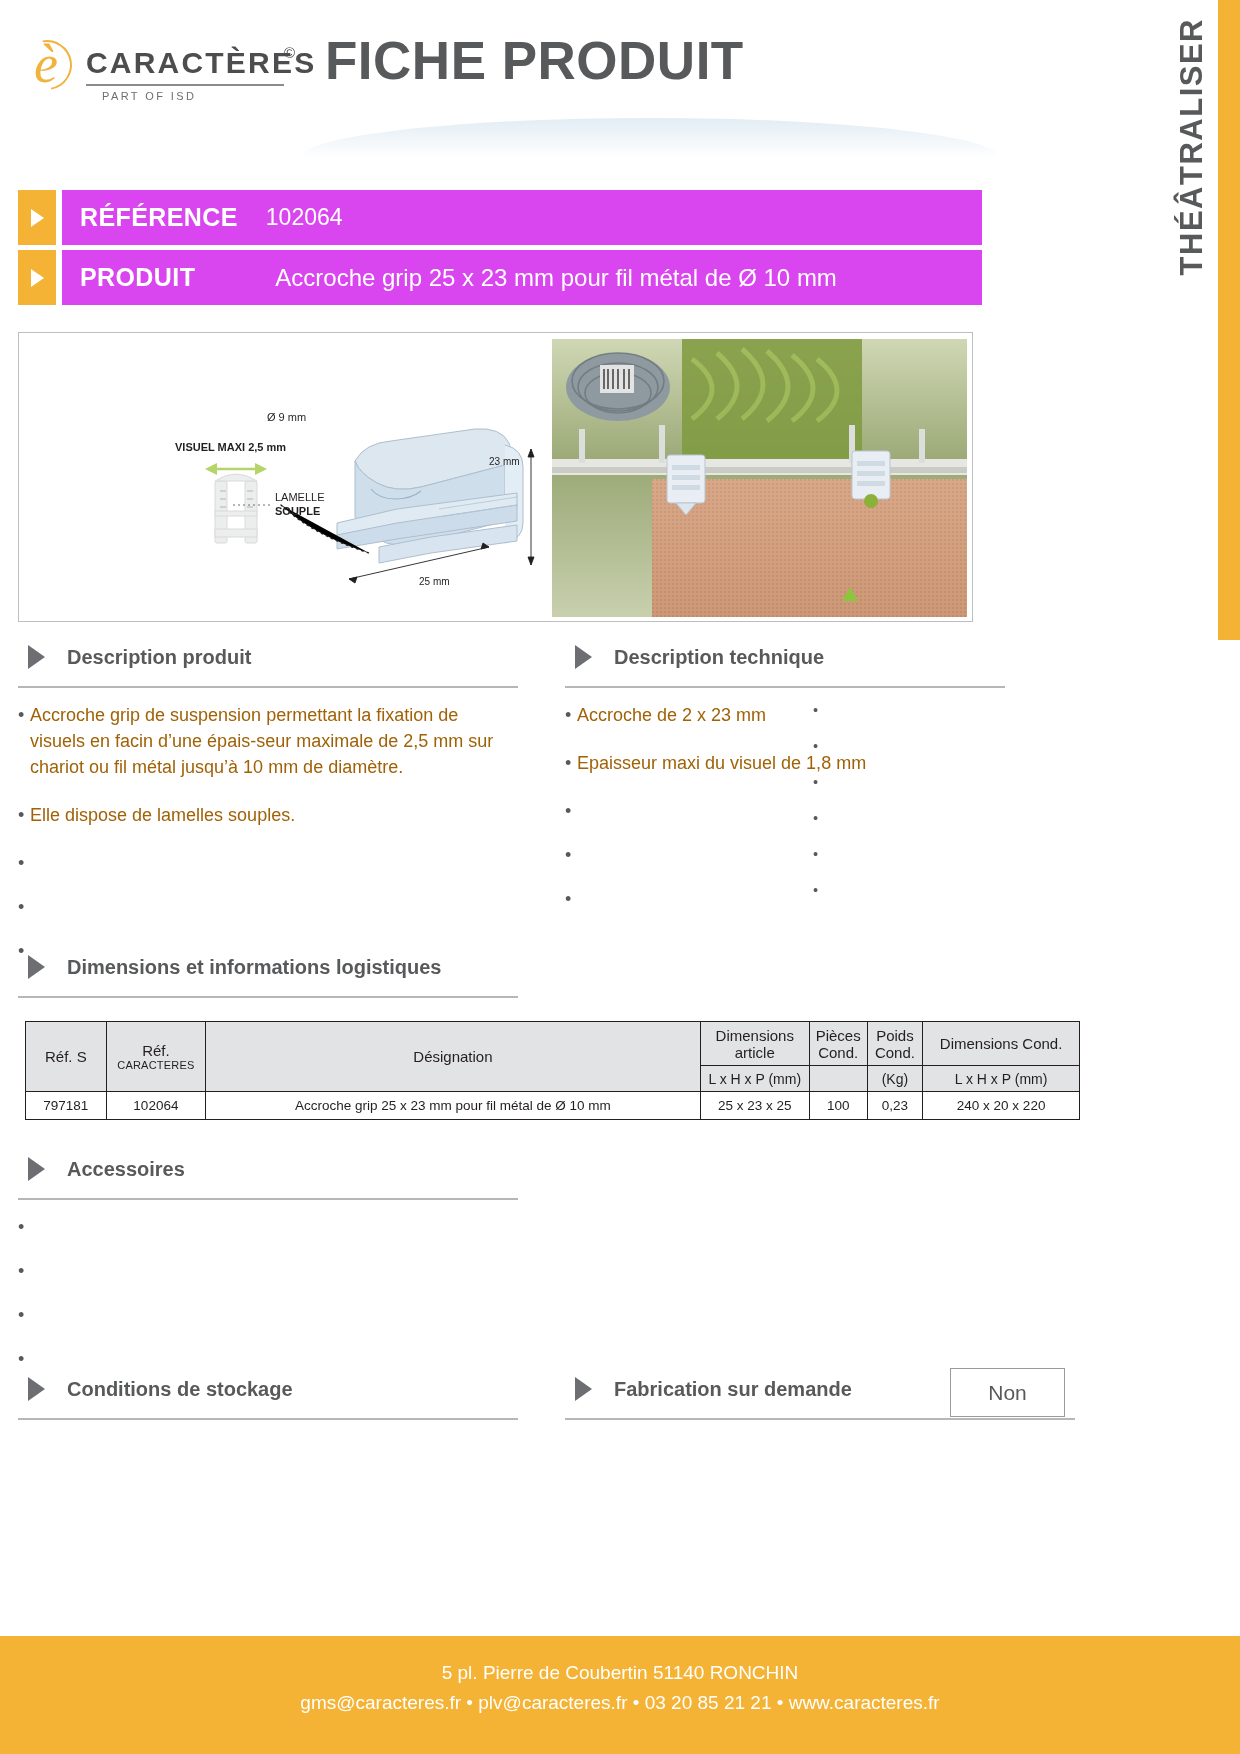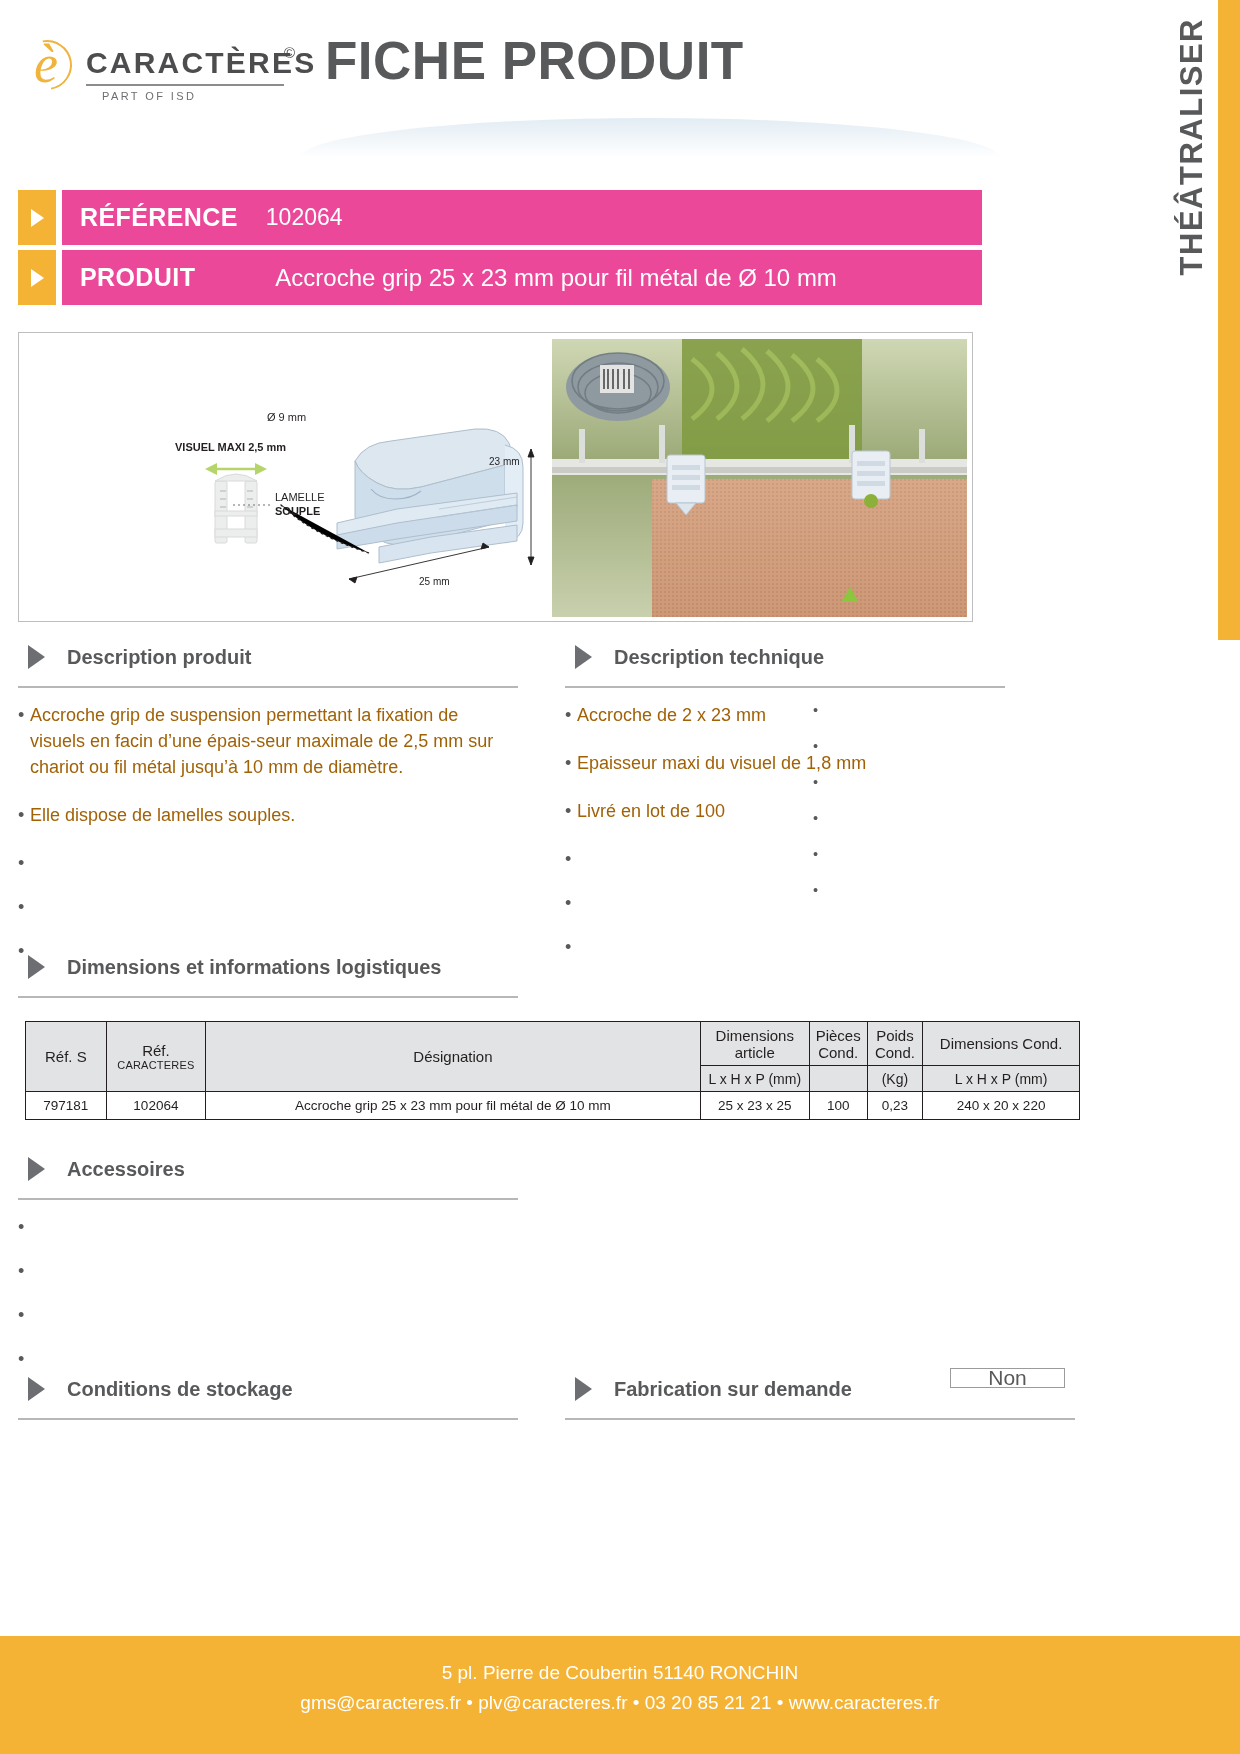"RÉFÉRENCE" .ybar .body { background: #ec4899 -> #d946ef }
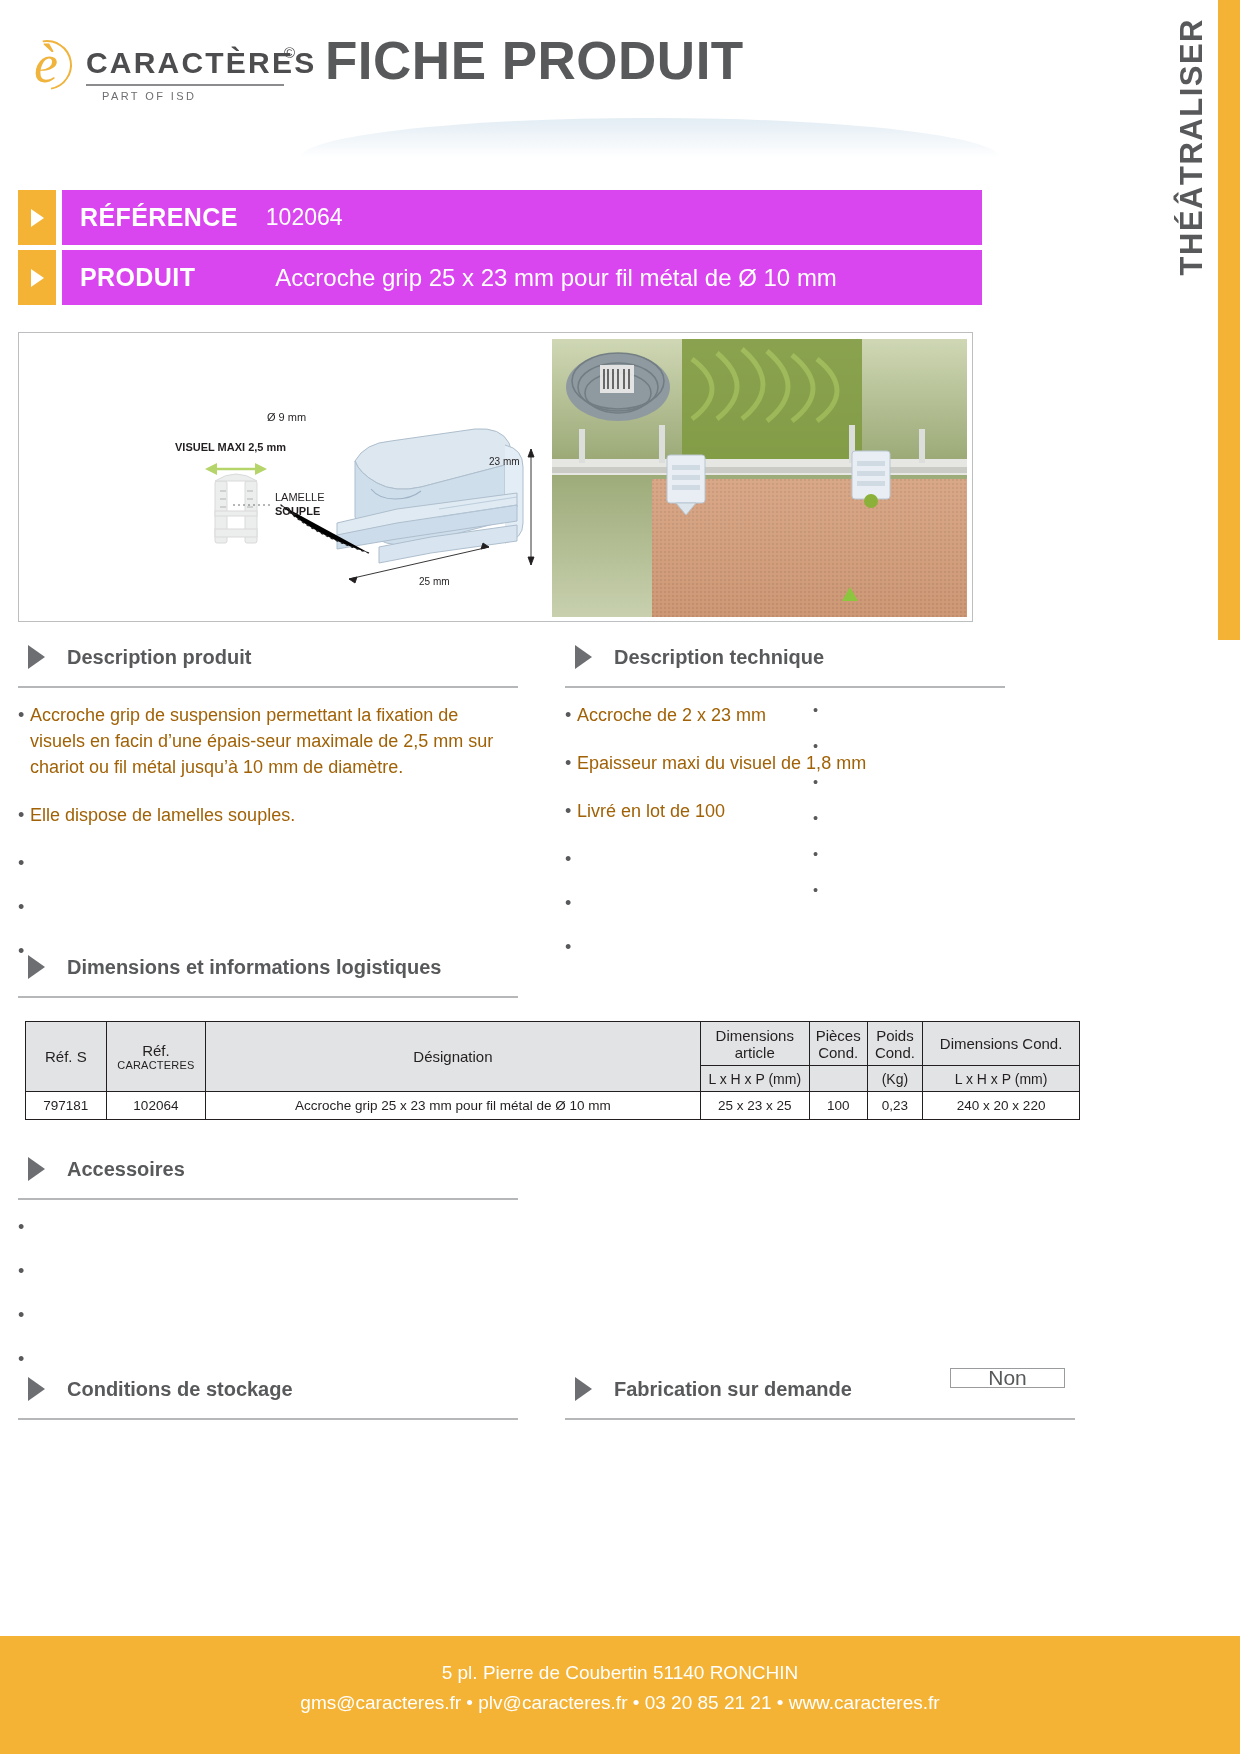"Livré en lot de 100" li { html: <li>Livré en lot de 100</li> -> none }
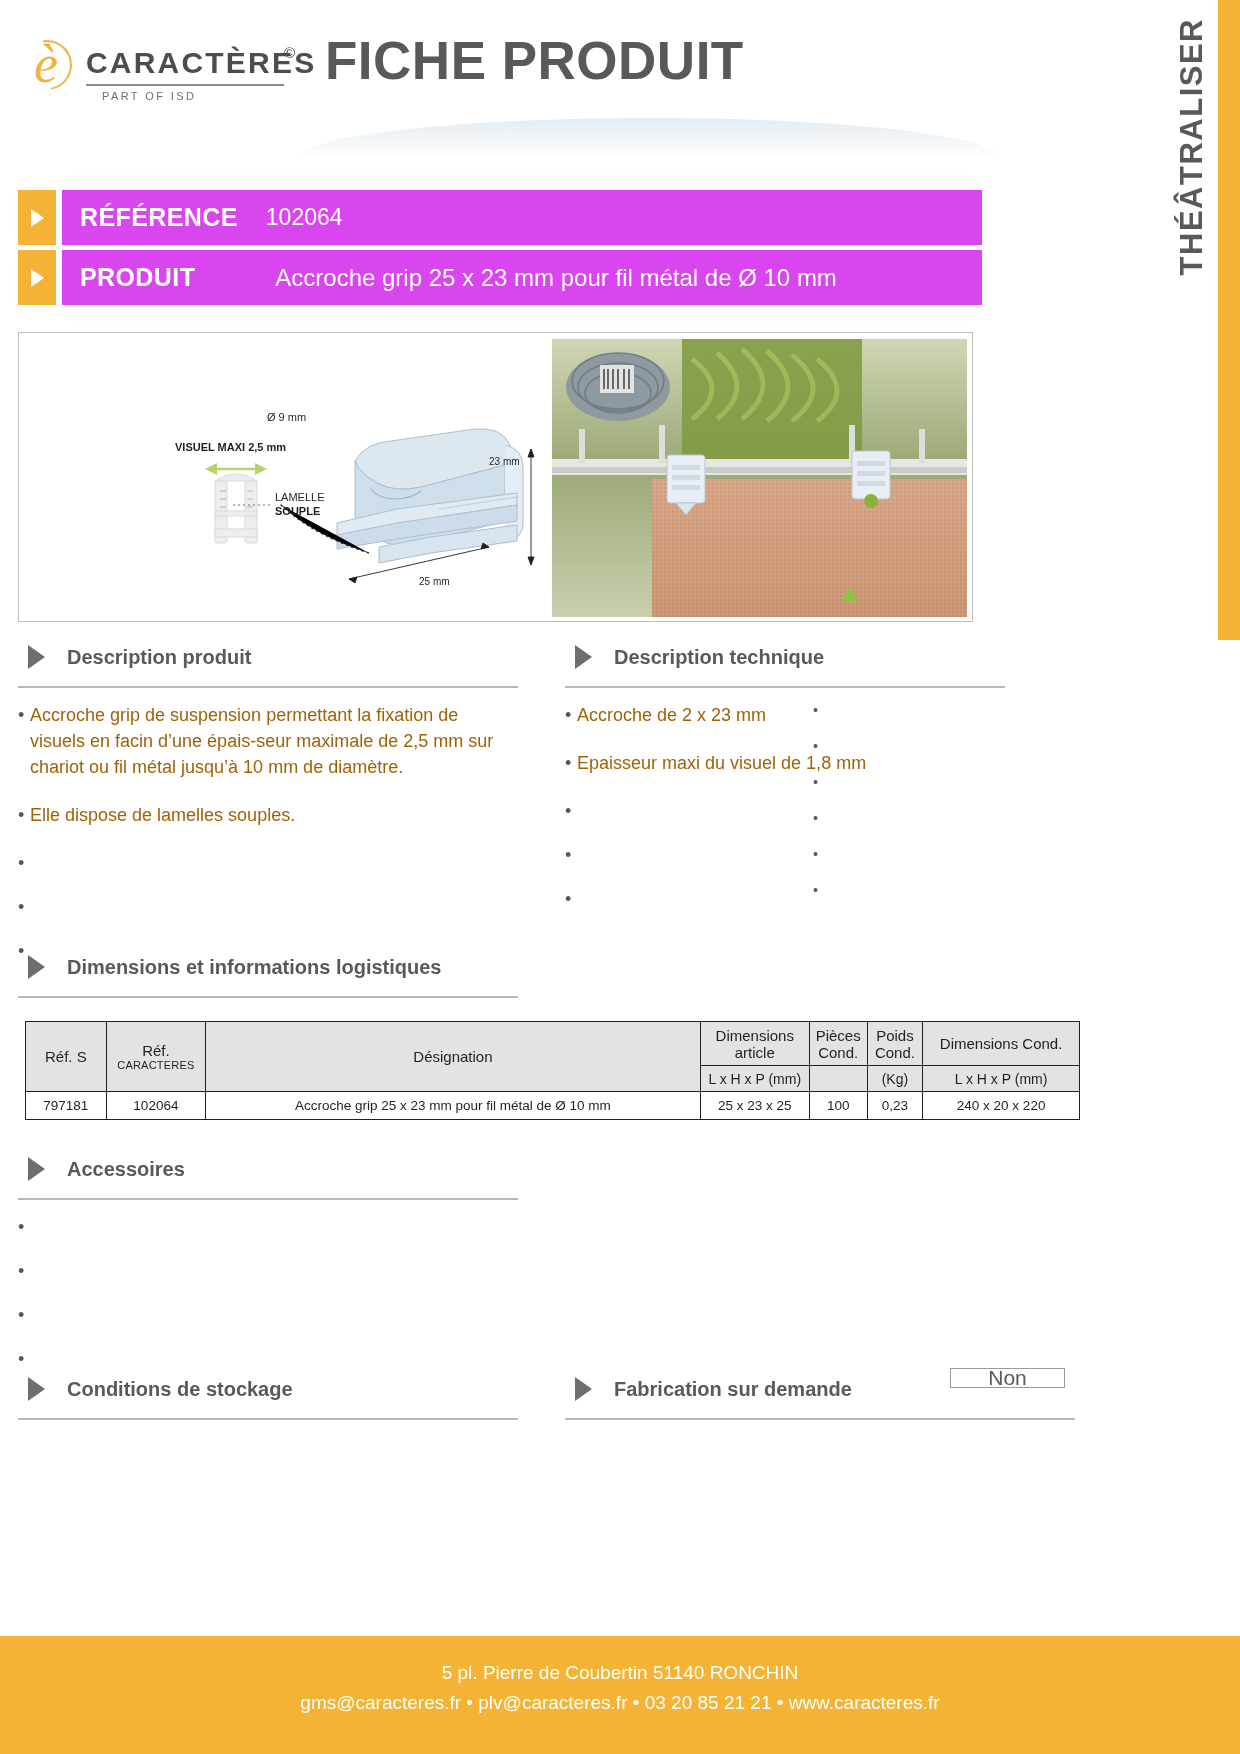"Non" .fab-box { height: 20px -> 49px }
